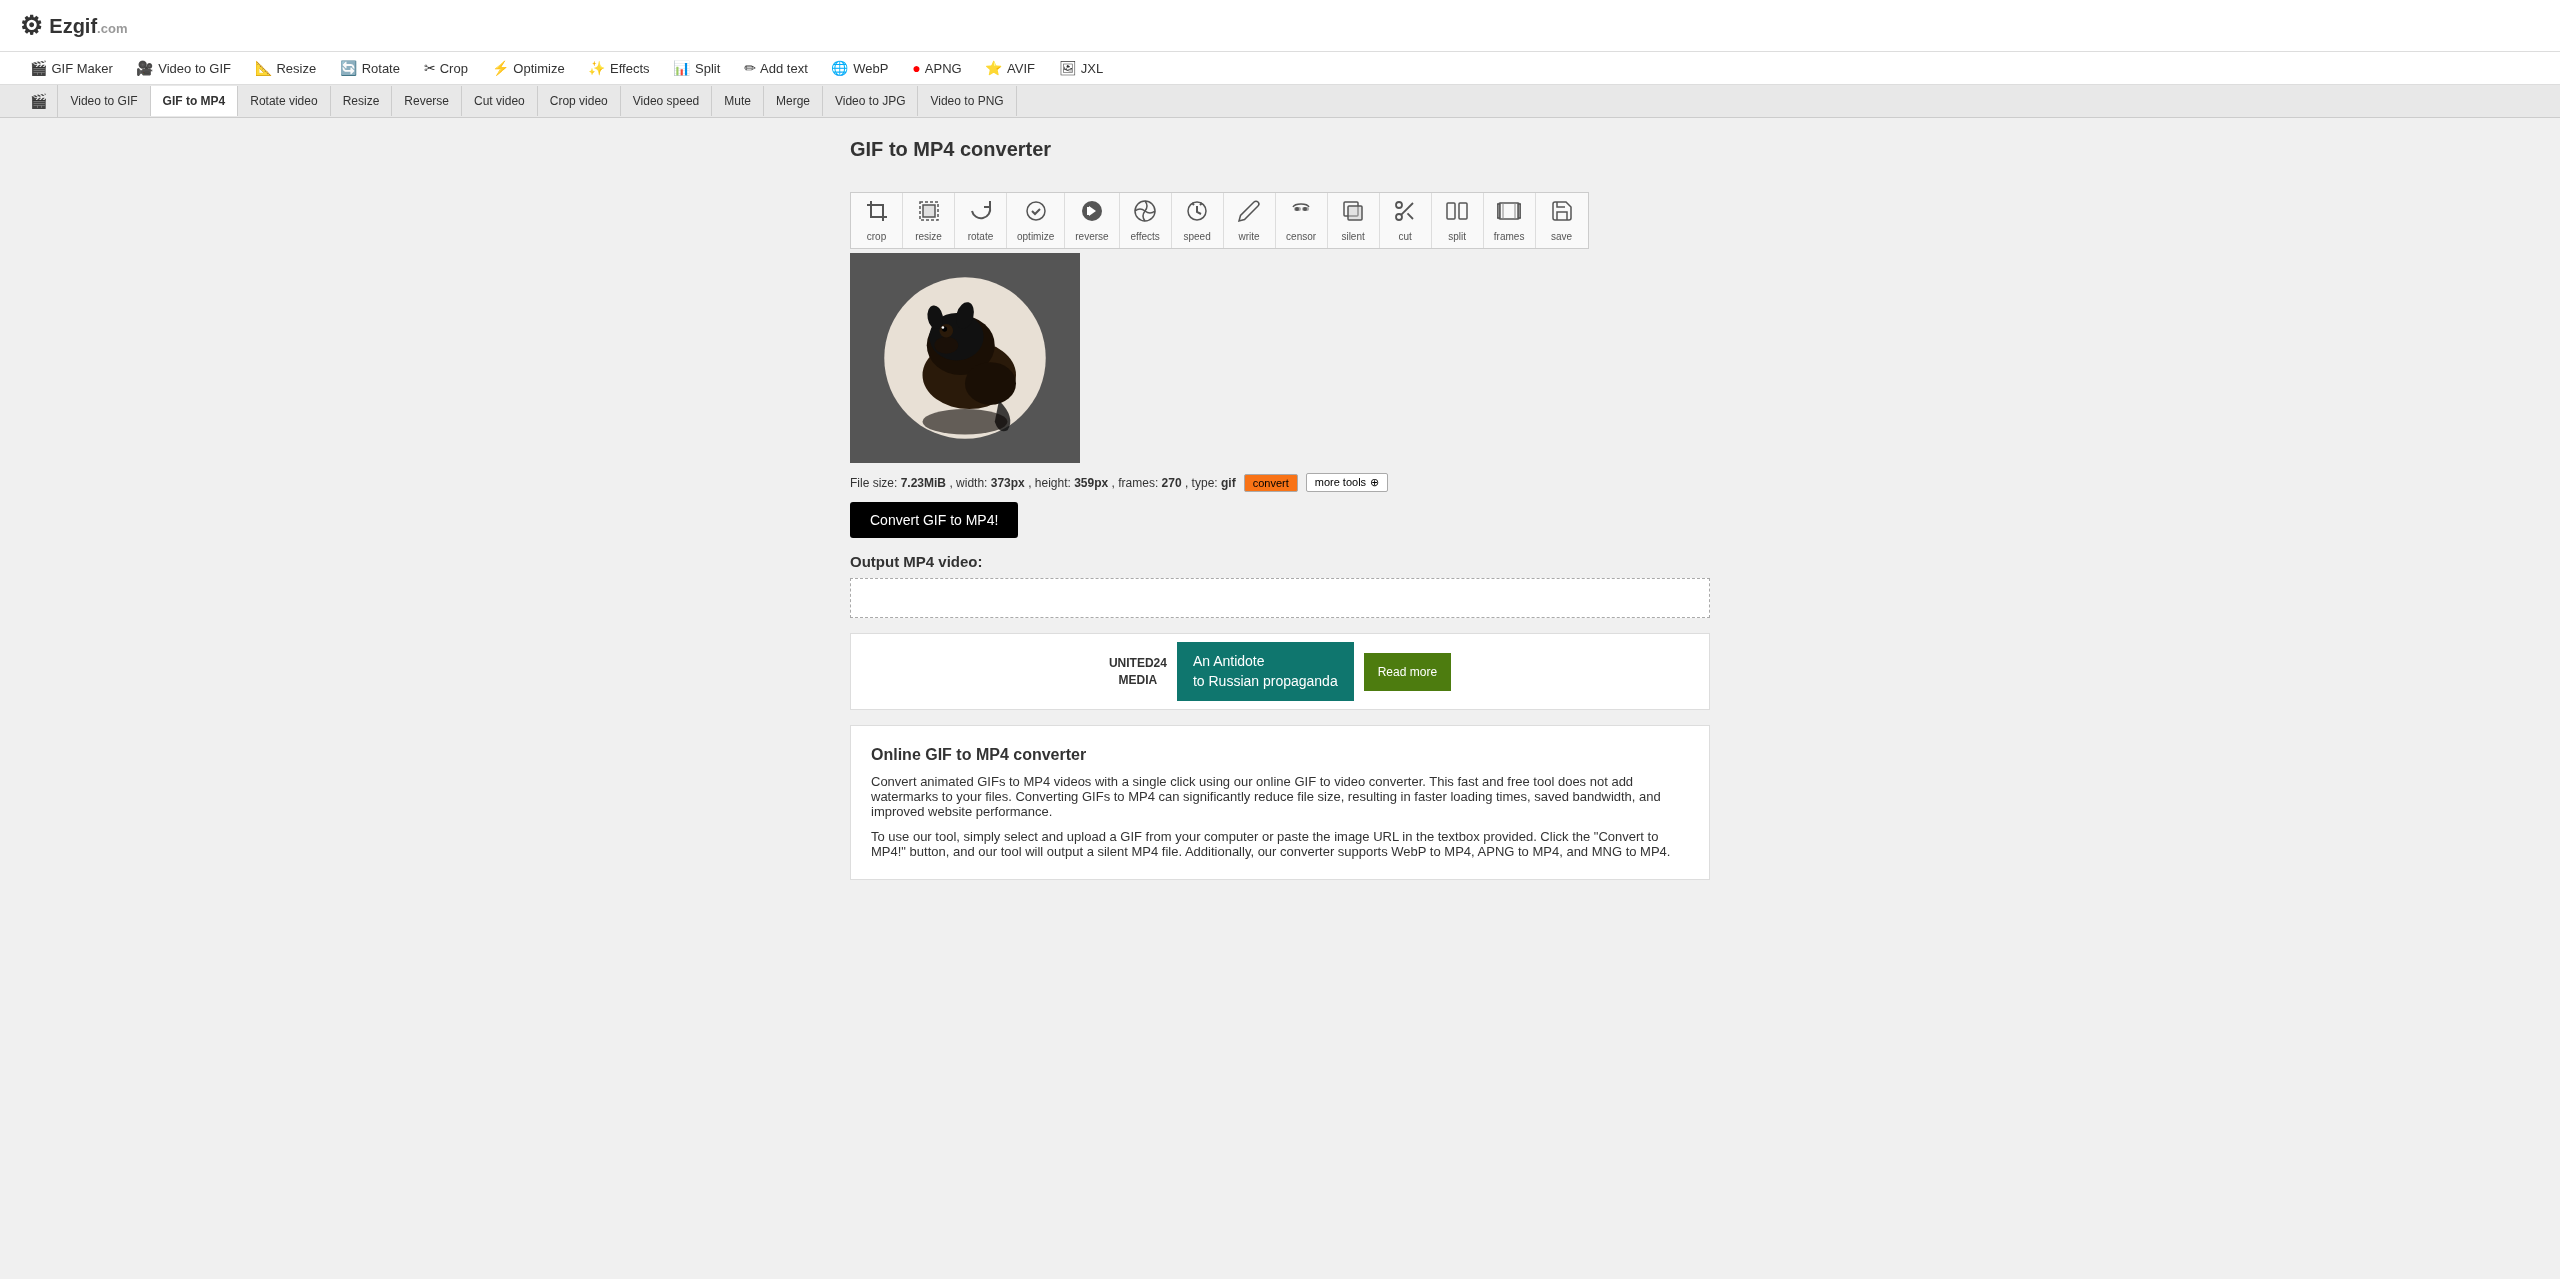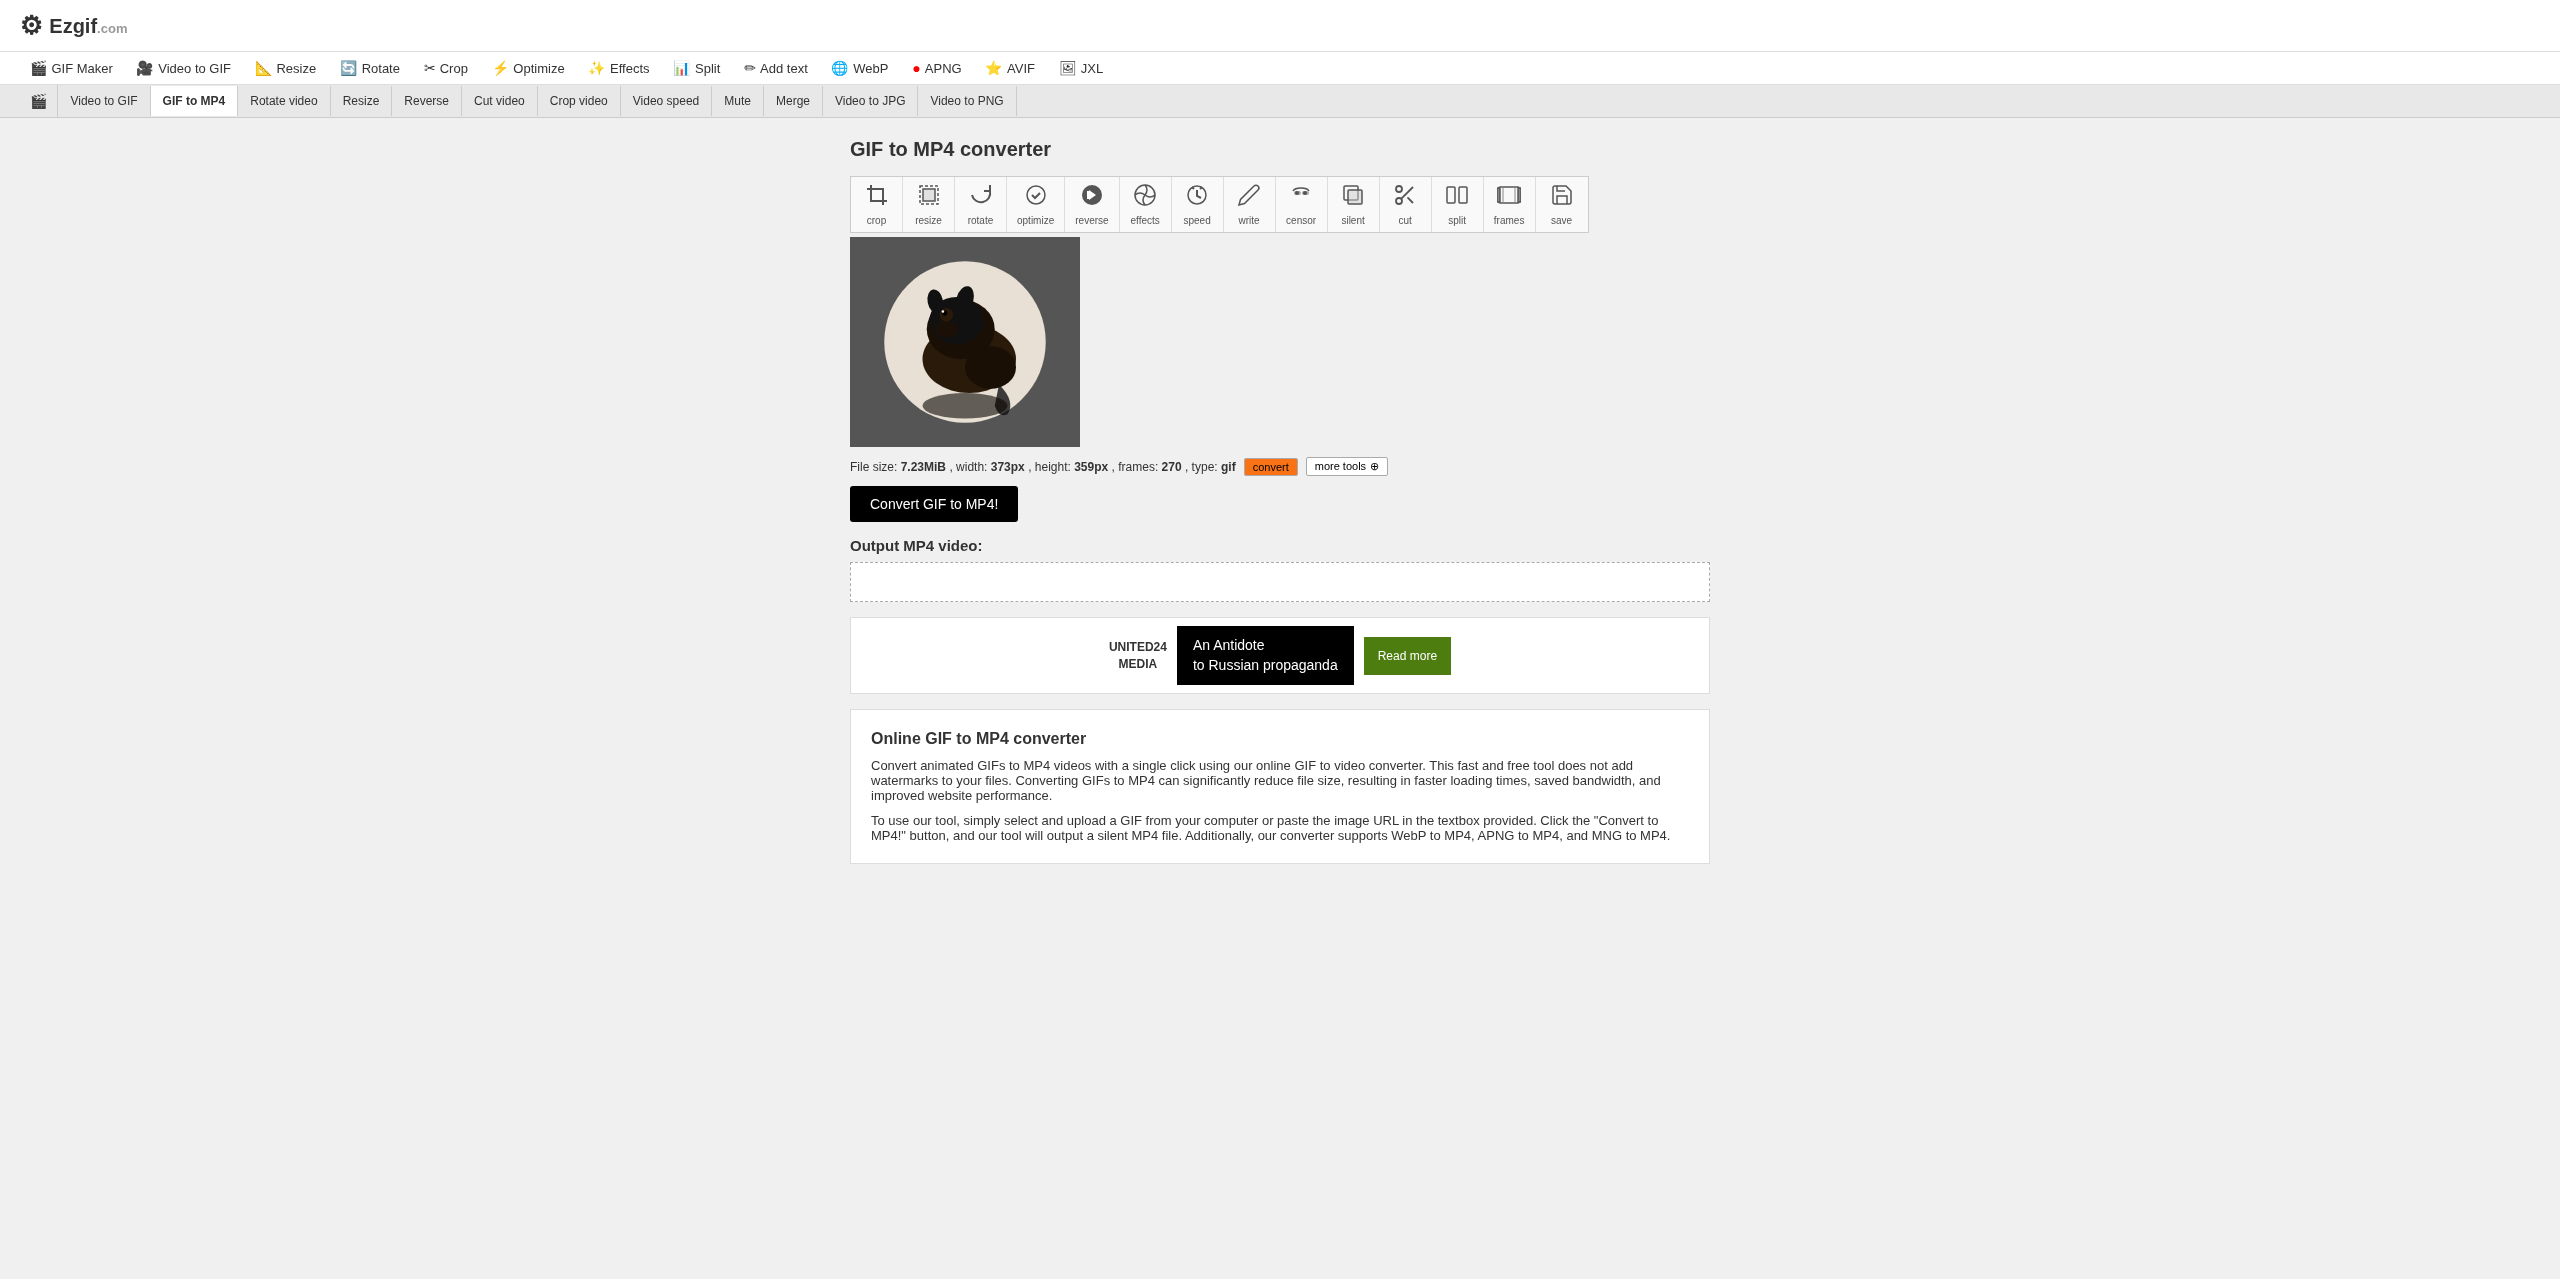"GIF to MP4 converter" #page-title { margin-bottom: 15px -> 31px }
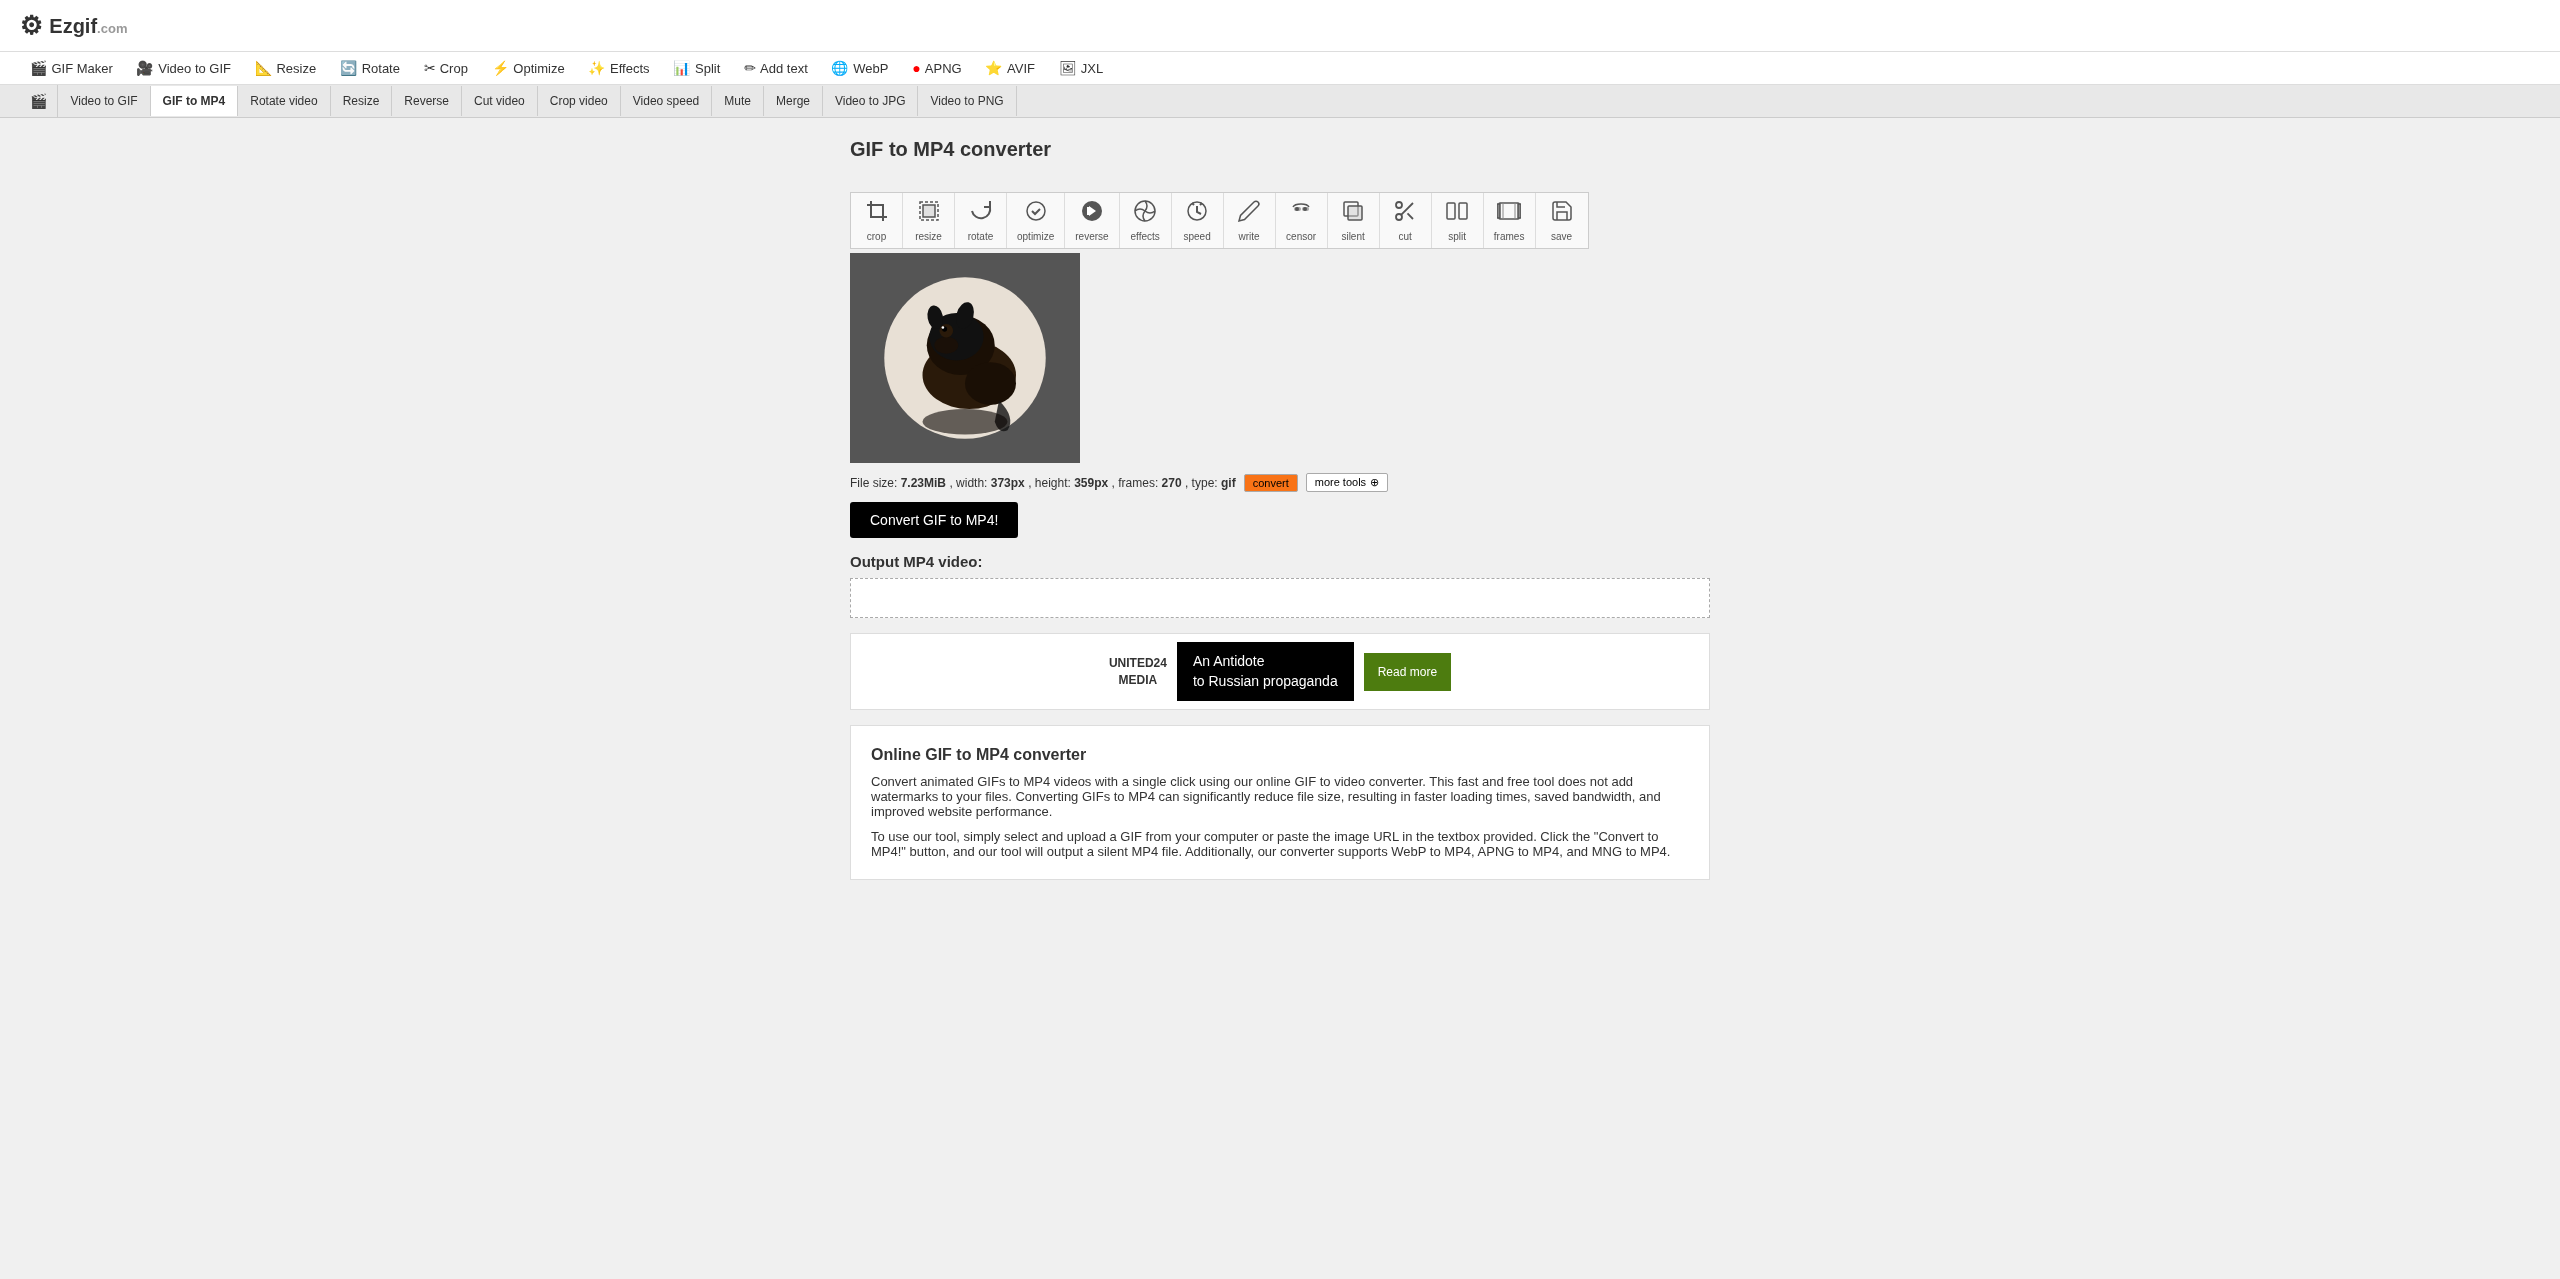"An Antidote" div.ad-text { background: #000000 -> #0f766e }
